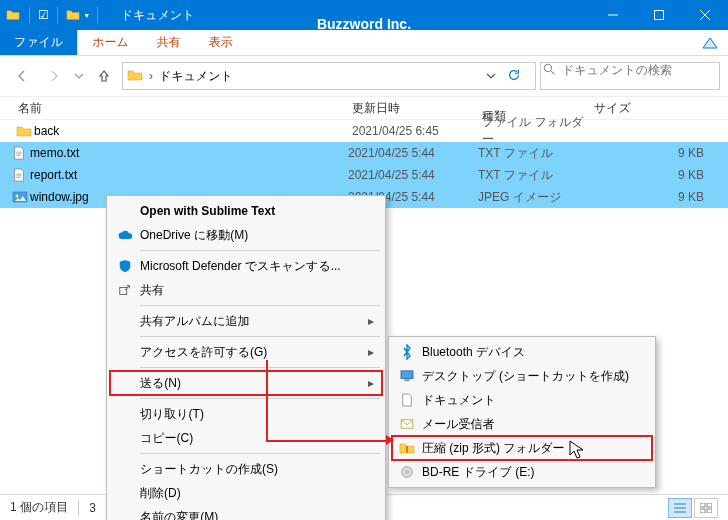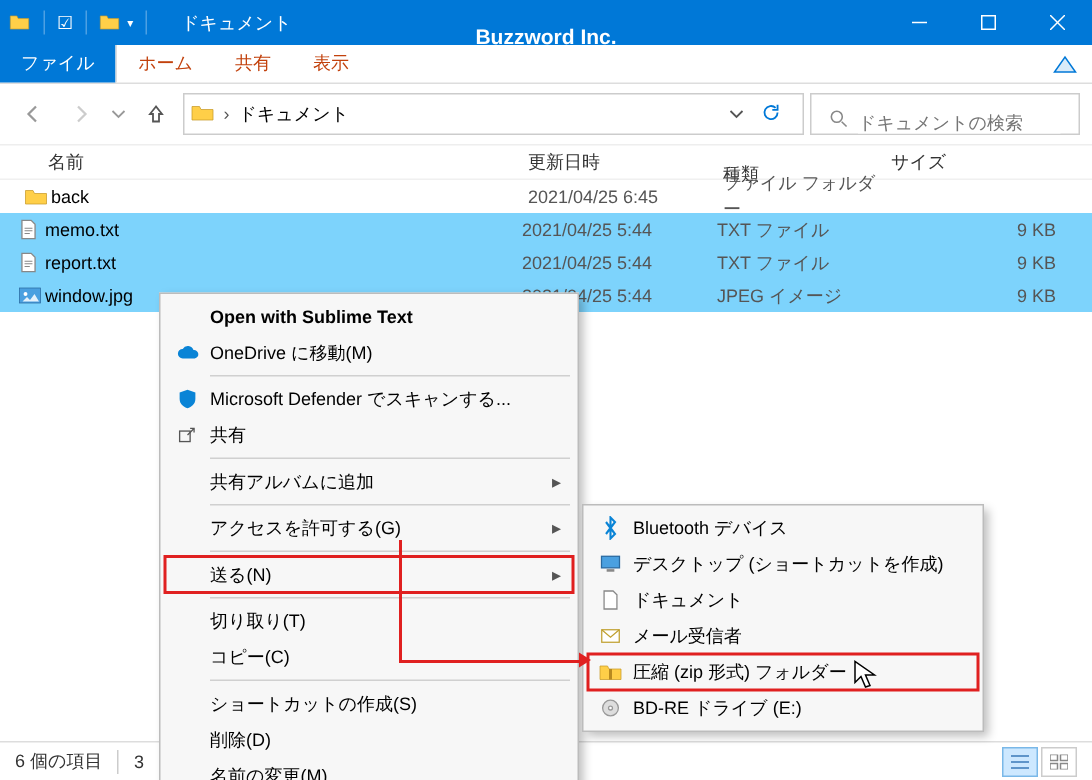"ドキュメントの検索" .search { align-items: flex-end -> flex-start; padding: 0 12px -> 0 2px }
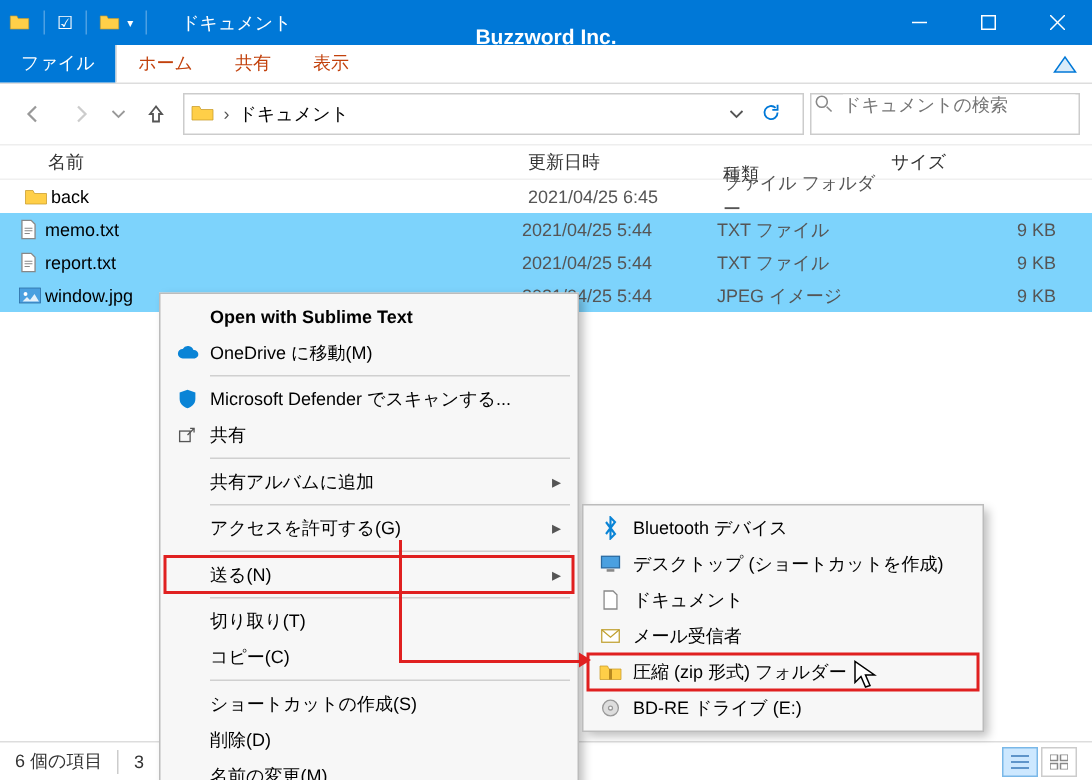"名前" .col-name { padding-left: 32px -> 18px }
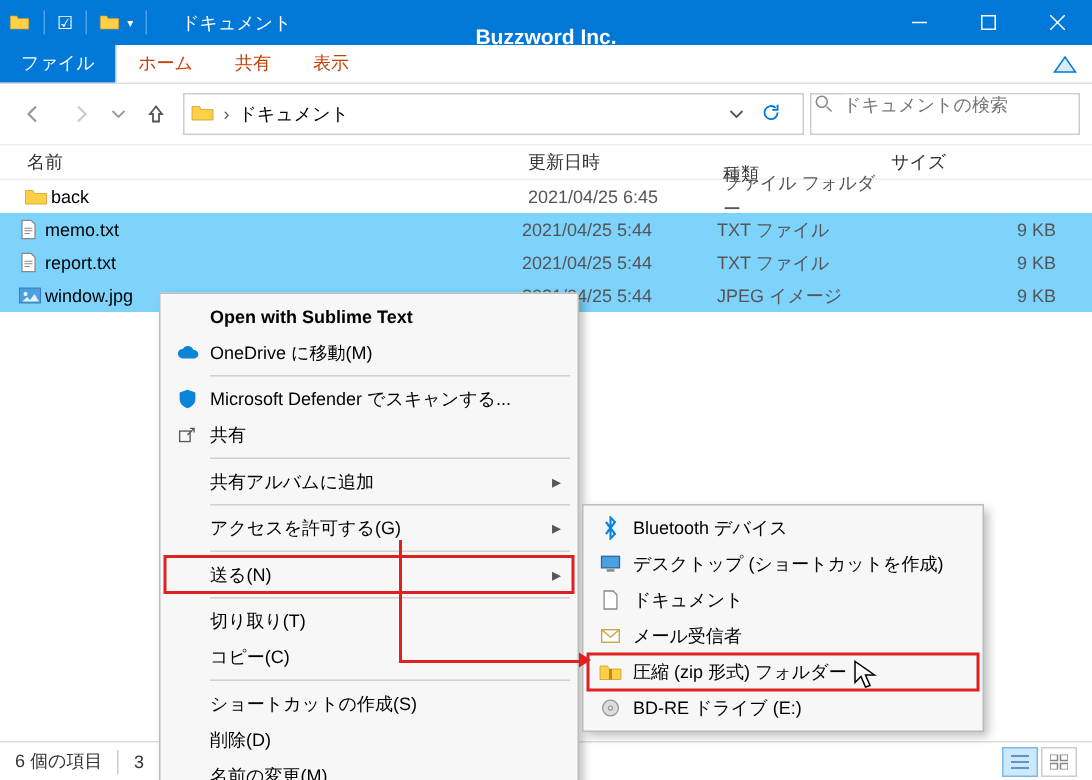"6 個の項目" span { text: 6 -> 1 }
